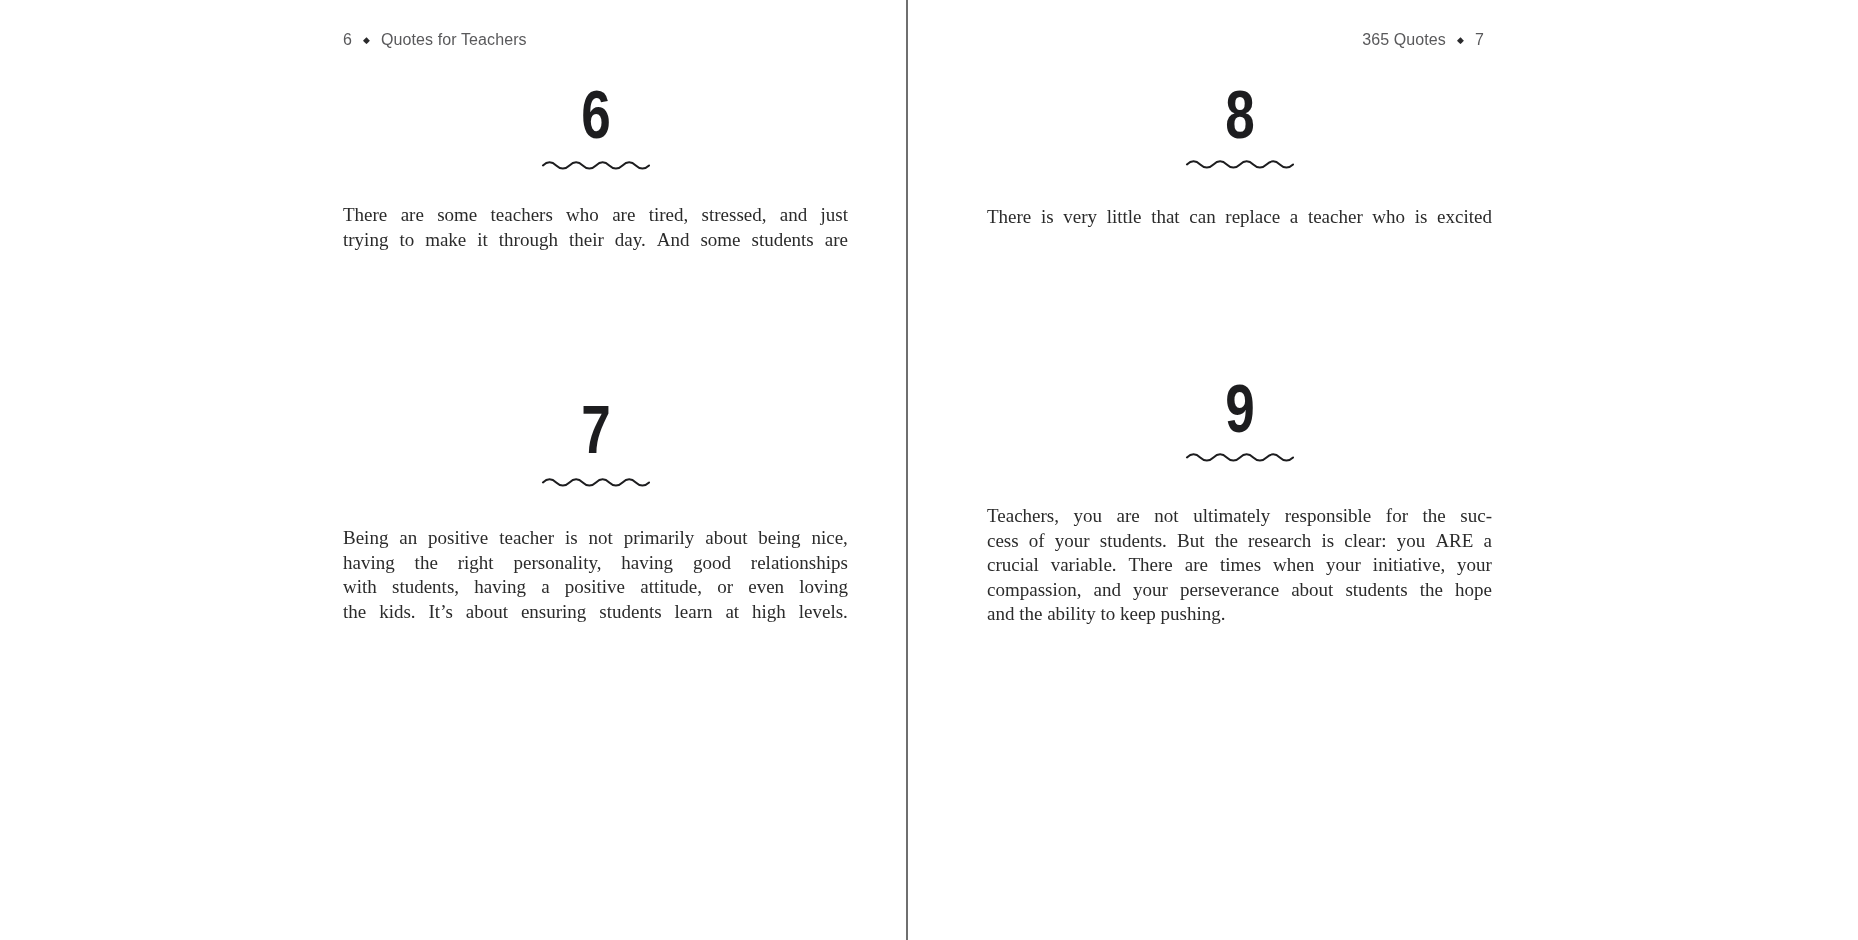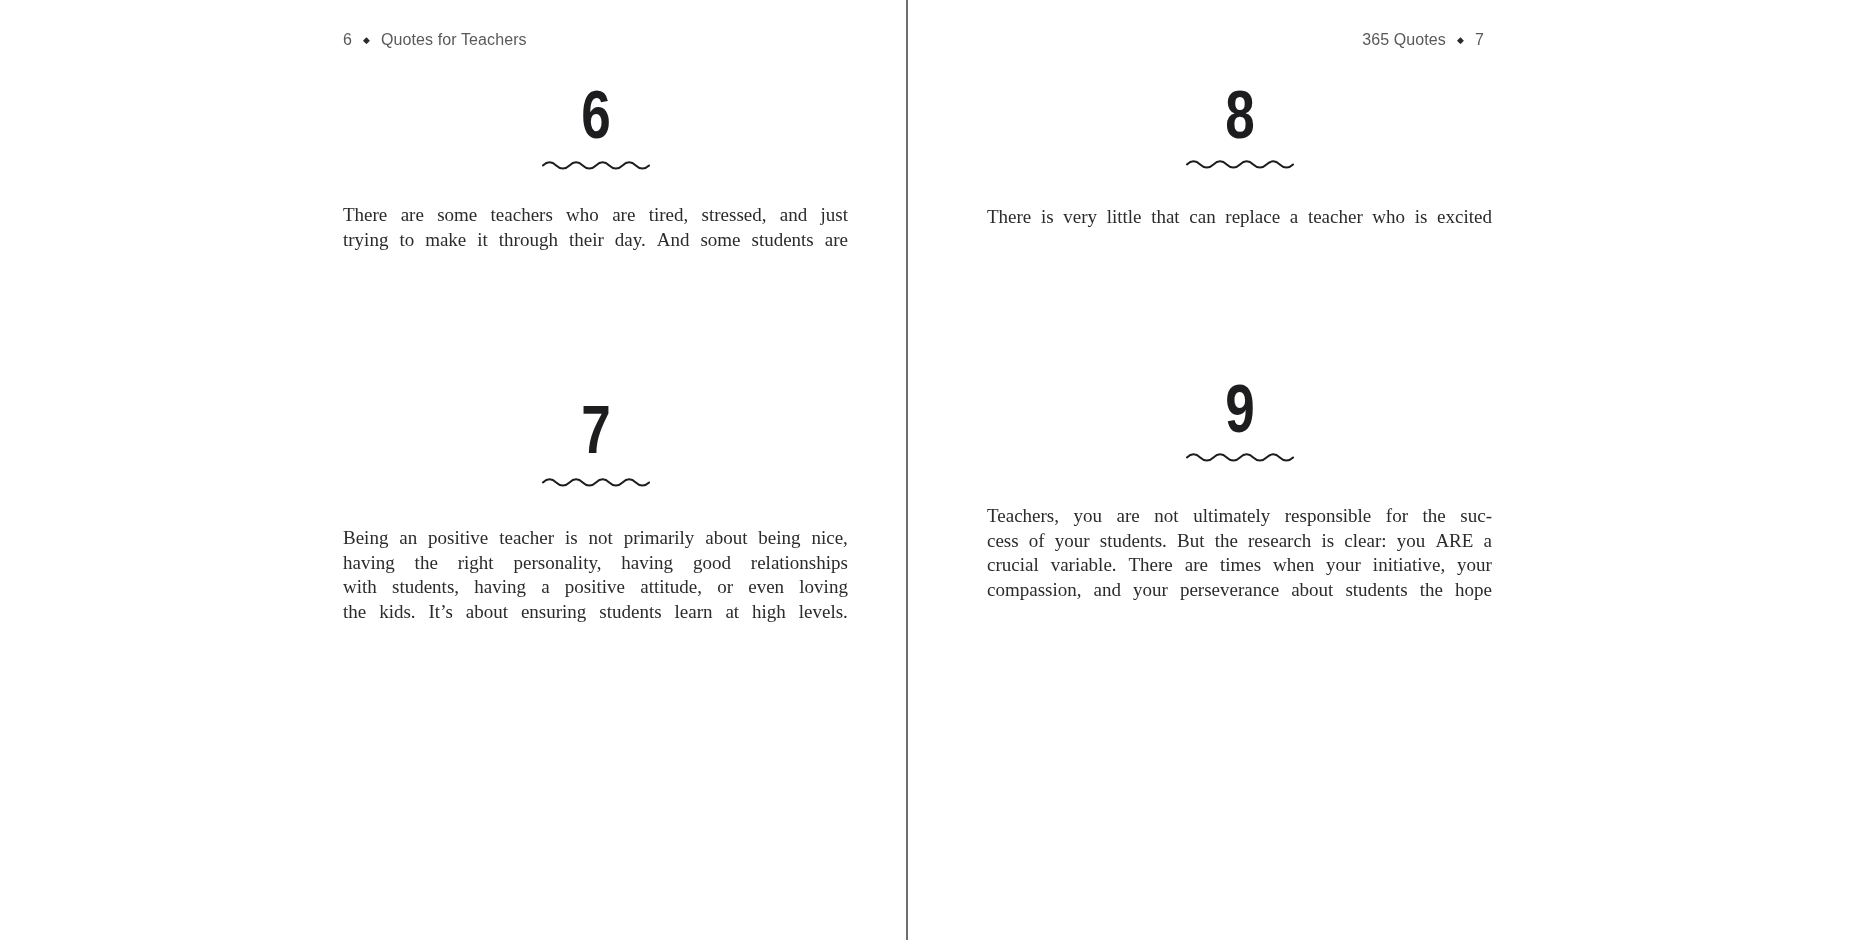"and the ability to keep" div.line { html: none -> <div>and the ability to keep pushing.</div> }
